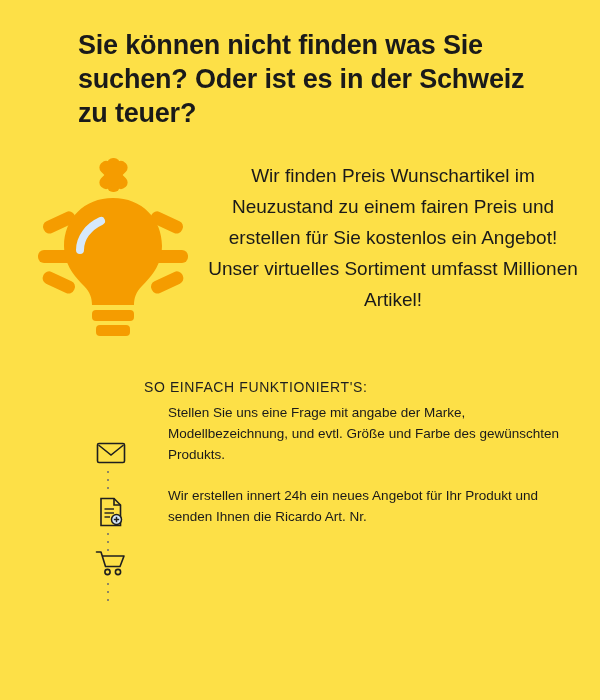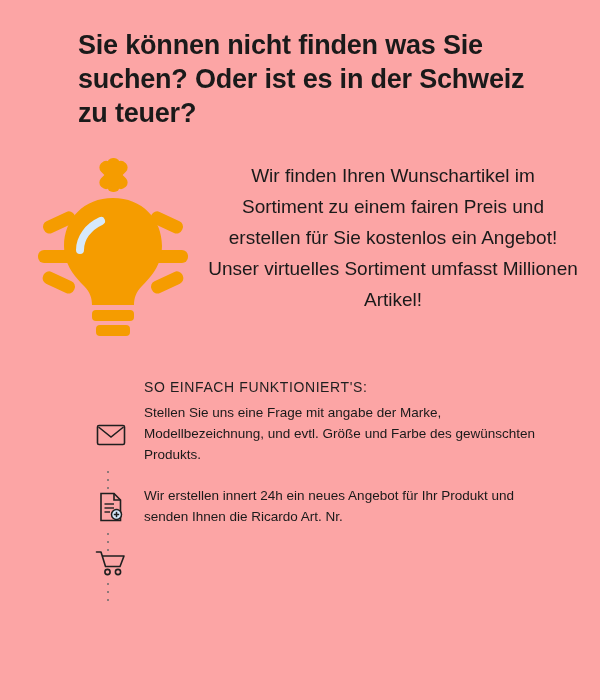"Sie können nicht finden was" .page { background: #fca5a5 -> #fde047 }
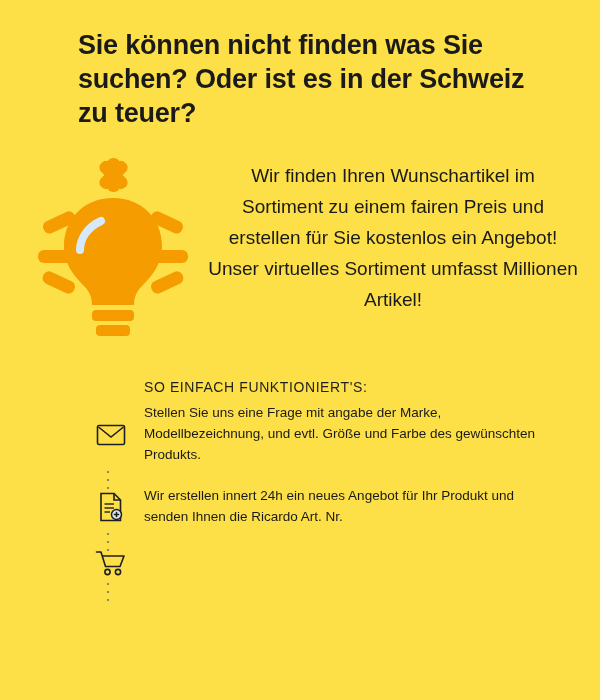"Wir finden Ihren Wunschartikel im" div.intro { text: Ihren Wunschartikel im Sortiment -> Preis Wunschartikel im Neuzustand }
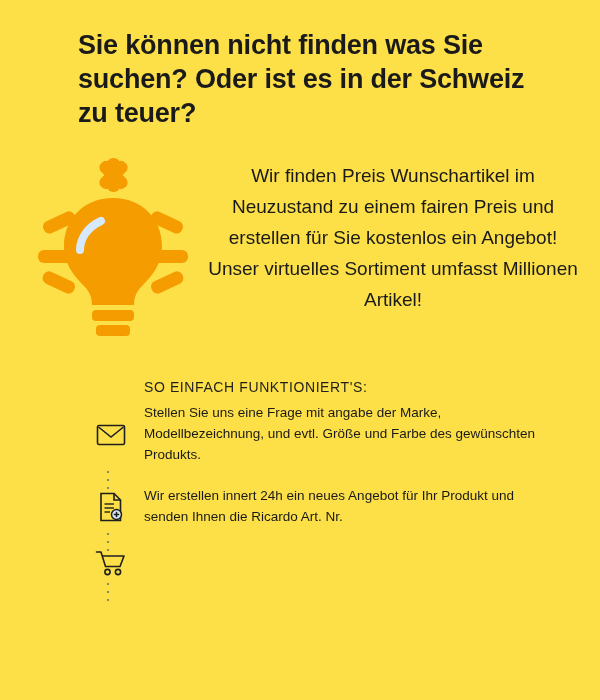"Stellen Sie uns eine Frage" .step { align-items: center -> flex-end; gap: none -> 24px }
